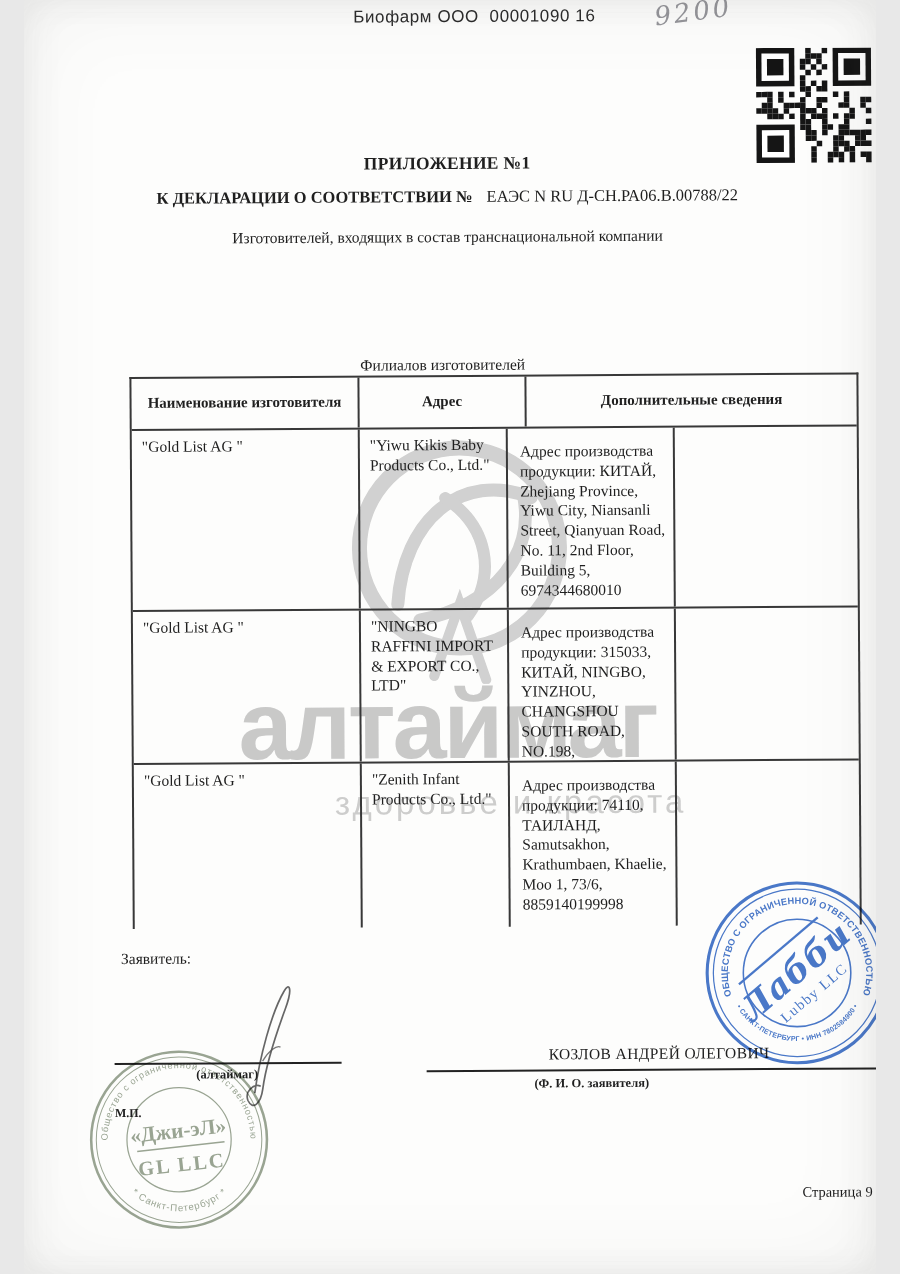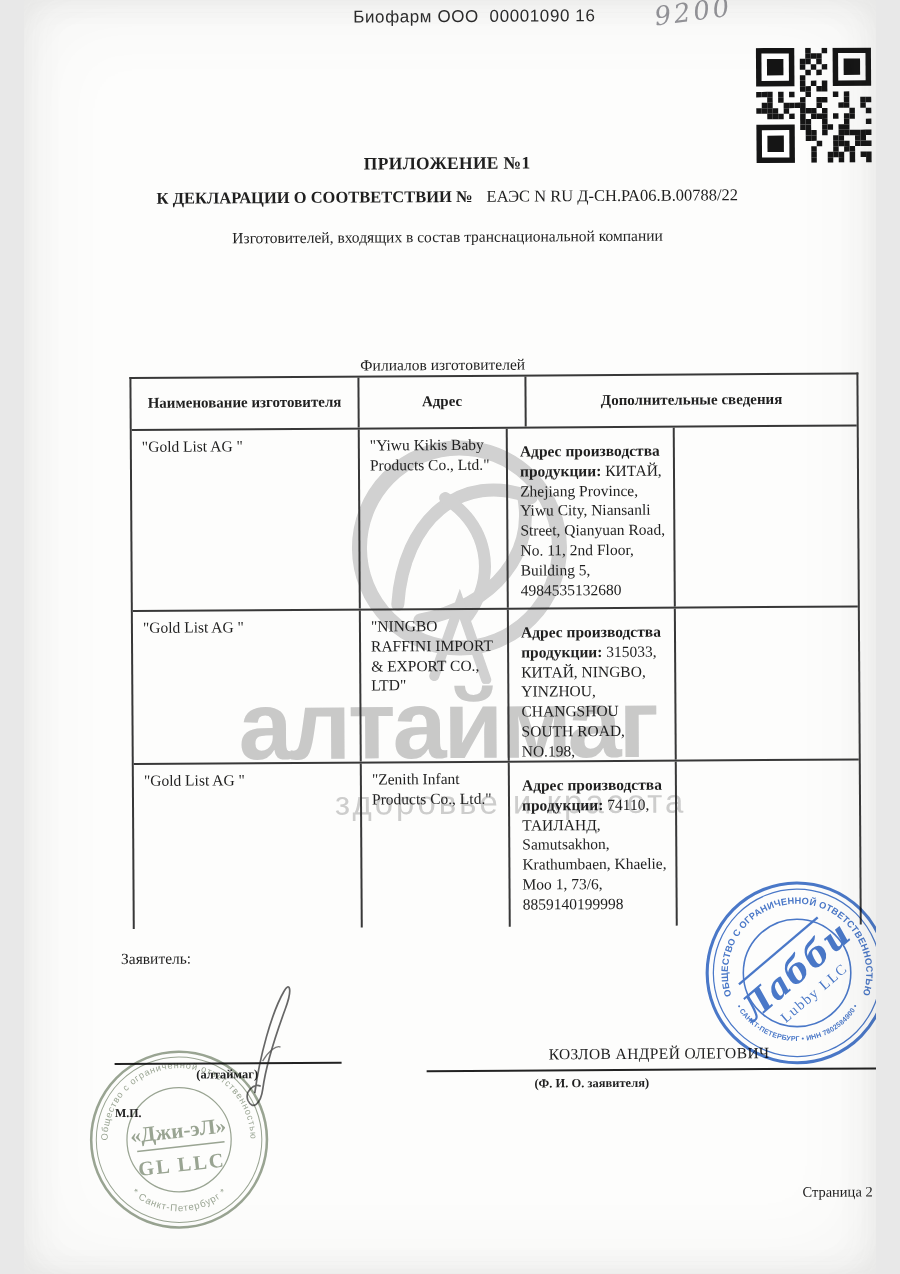"Адрес производства продукции:" .c3 .b { font-weight: bold -> normal }
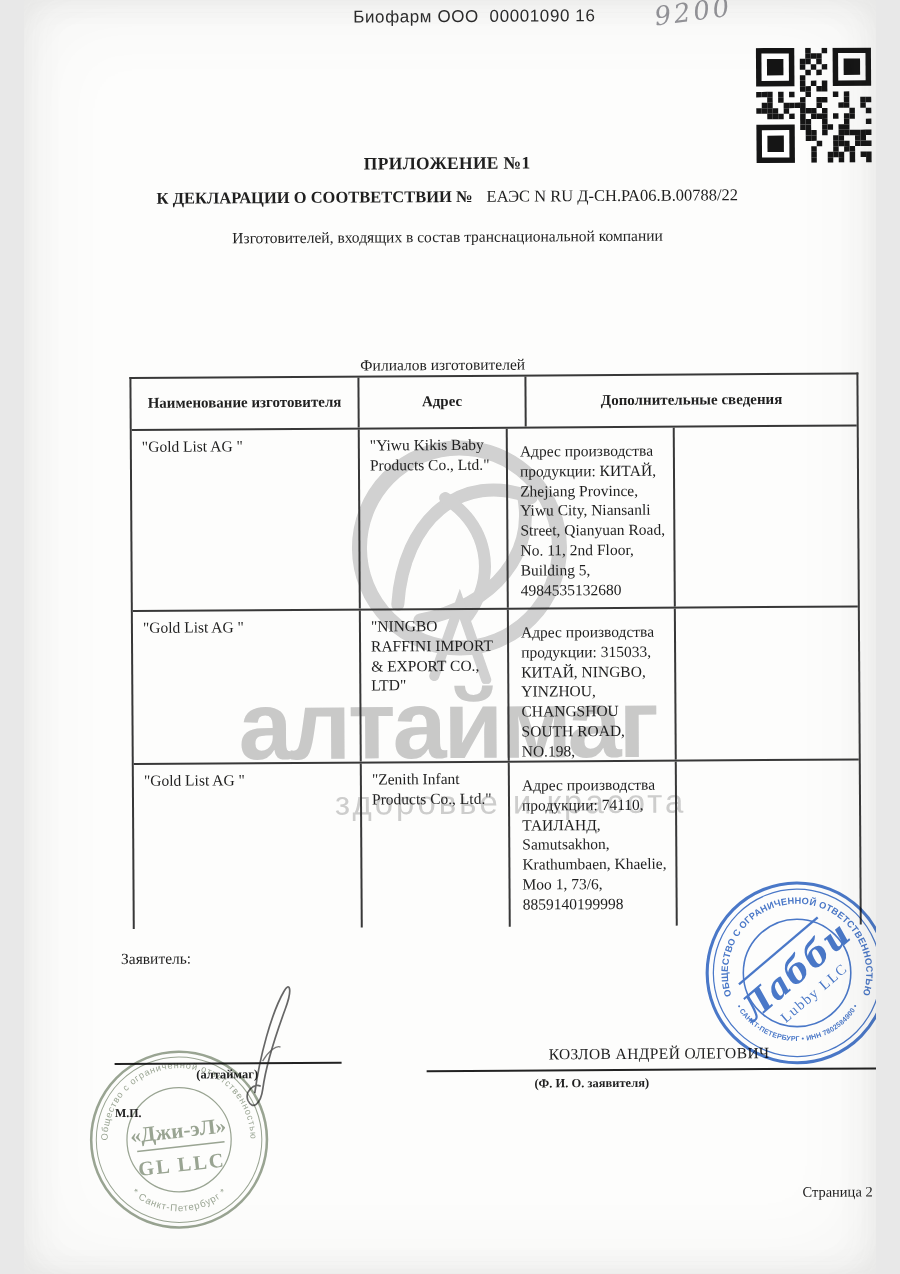"КИТАЙ, Zhejiang Province, Yiwu City," span { text: 4984535132680 -> 6974344680010 }
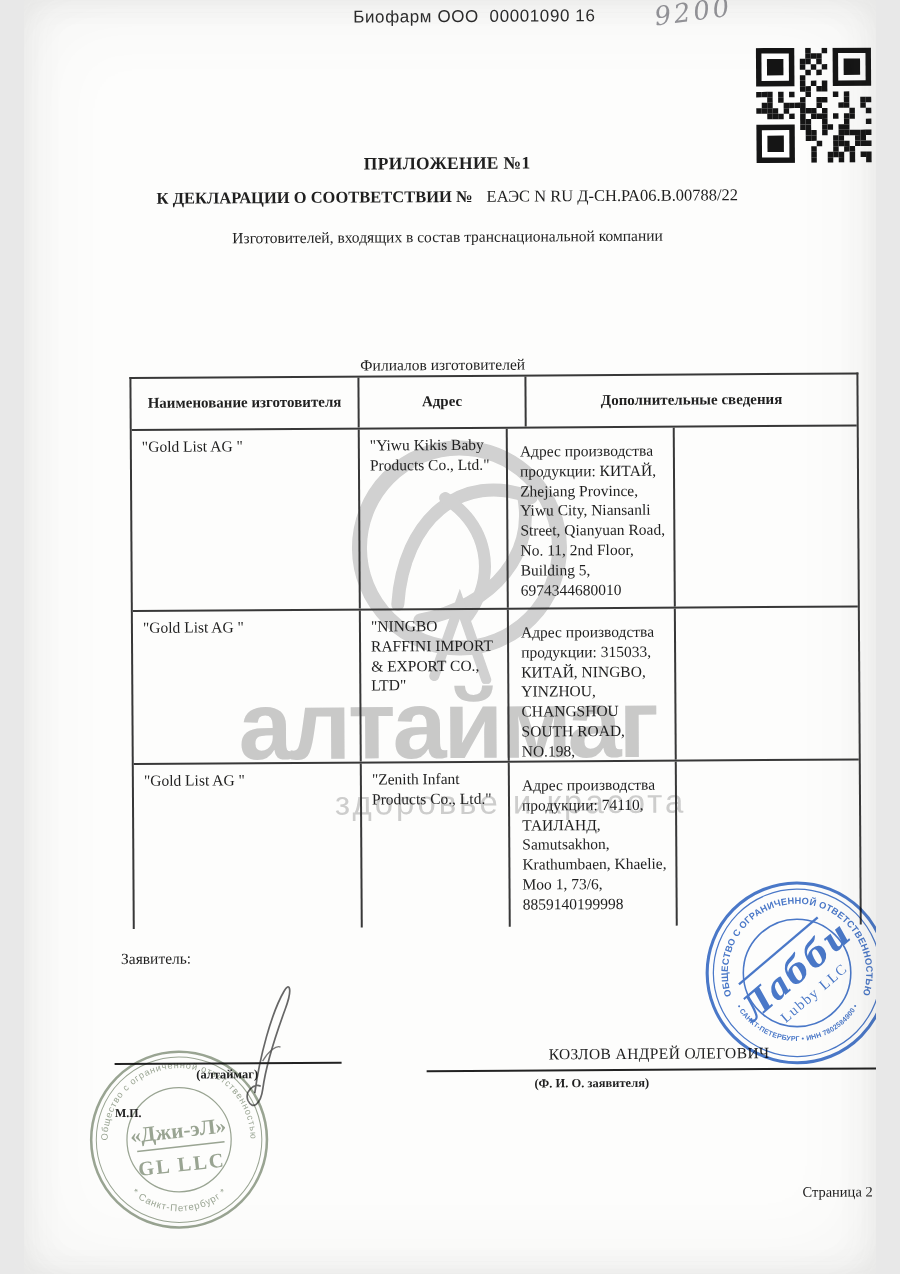"Страница 2" div.abs { text: 2 -> 9 }
